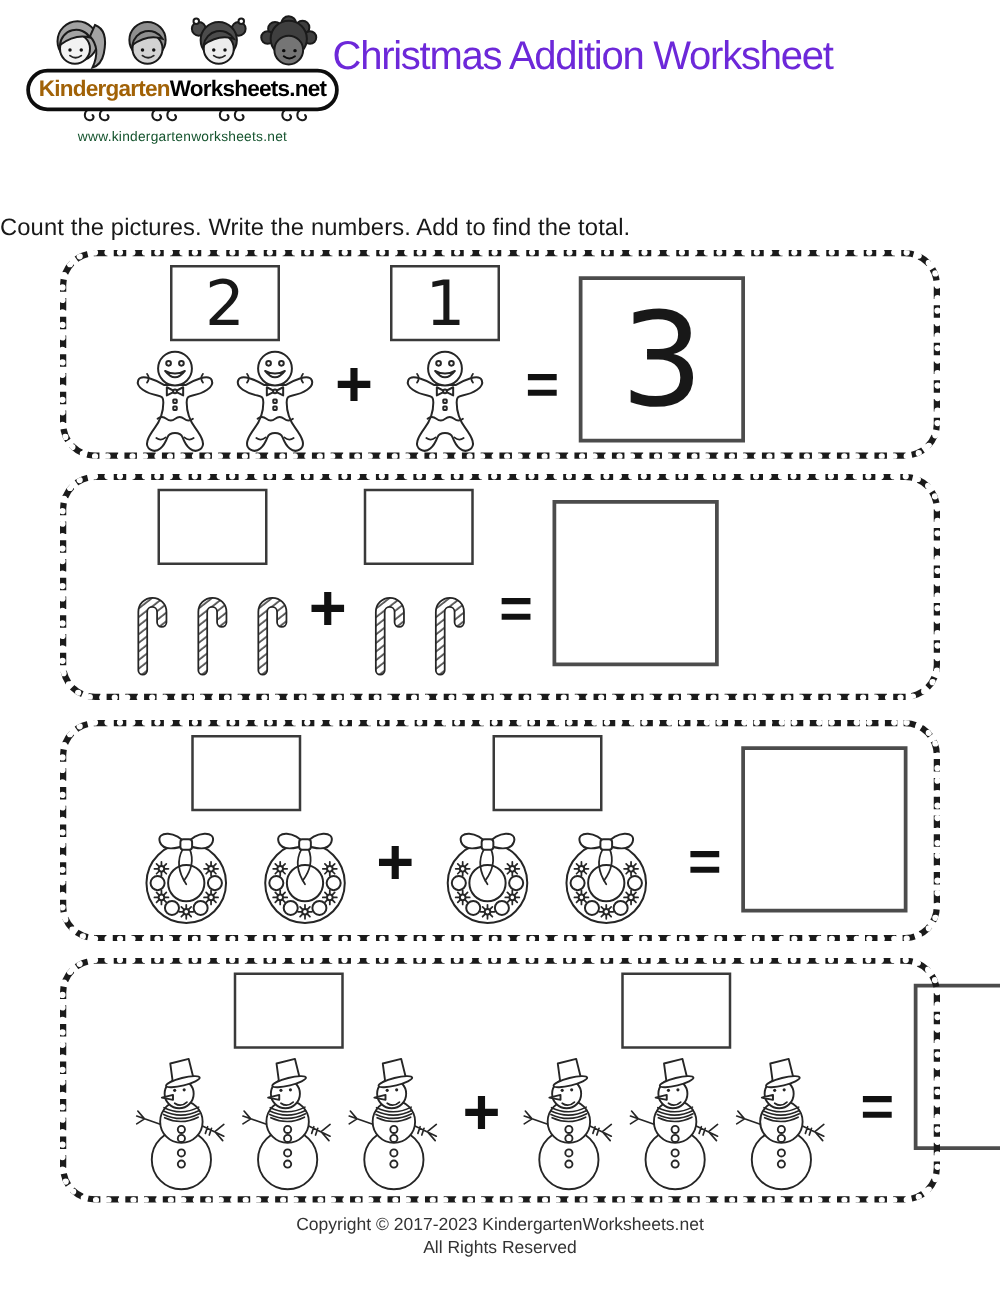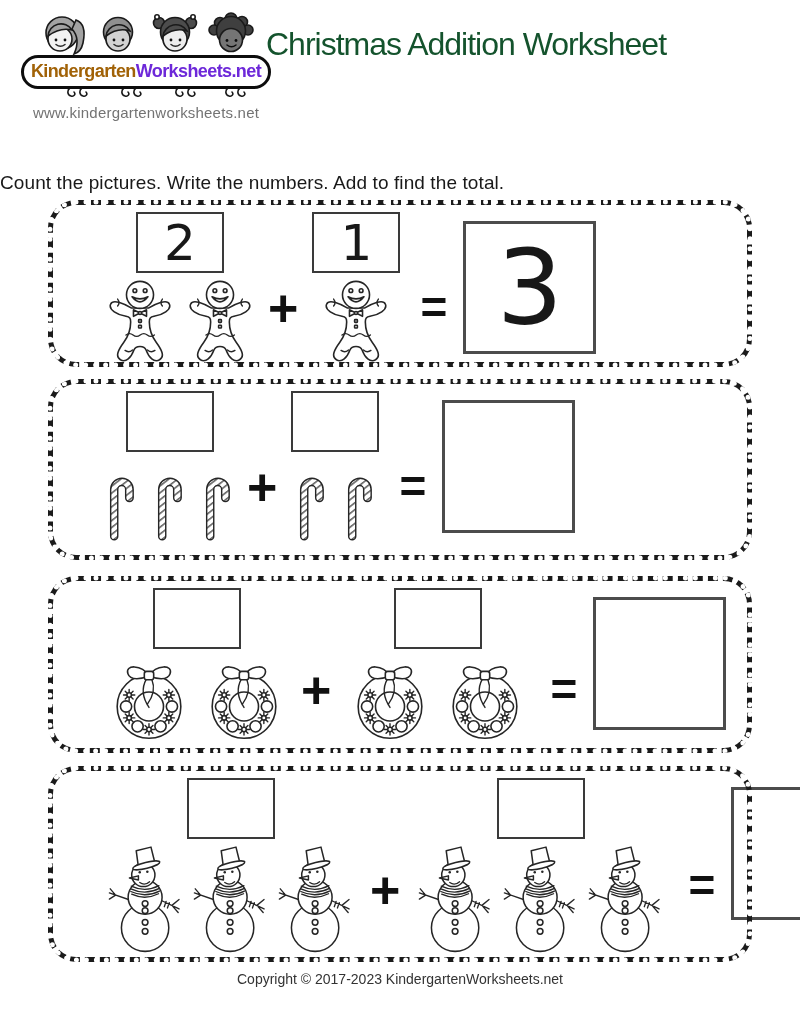"Christmas Addition Worksheet" .page-title { color: #14532d -> #6d28d9 }
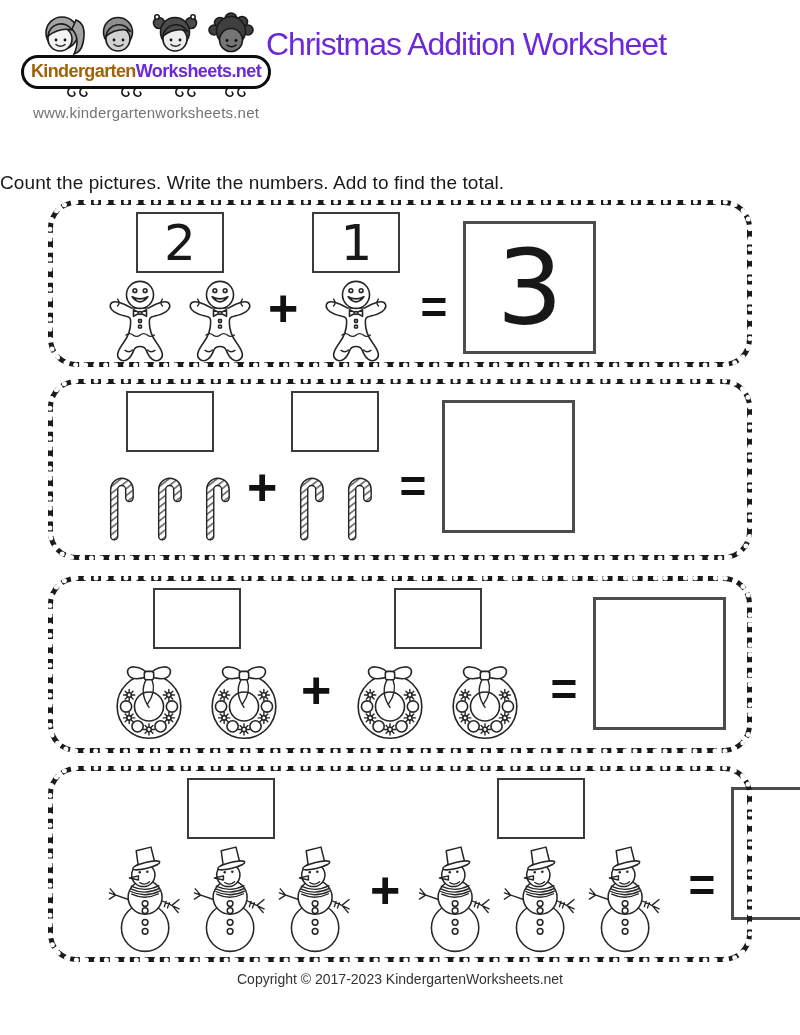"Worksheets.net" .logo-sign .t-black { color: #6d28d9 -> #000000 }
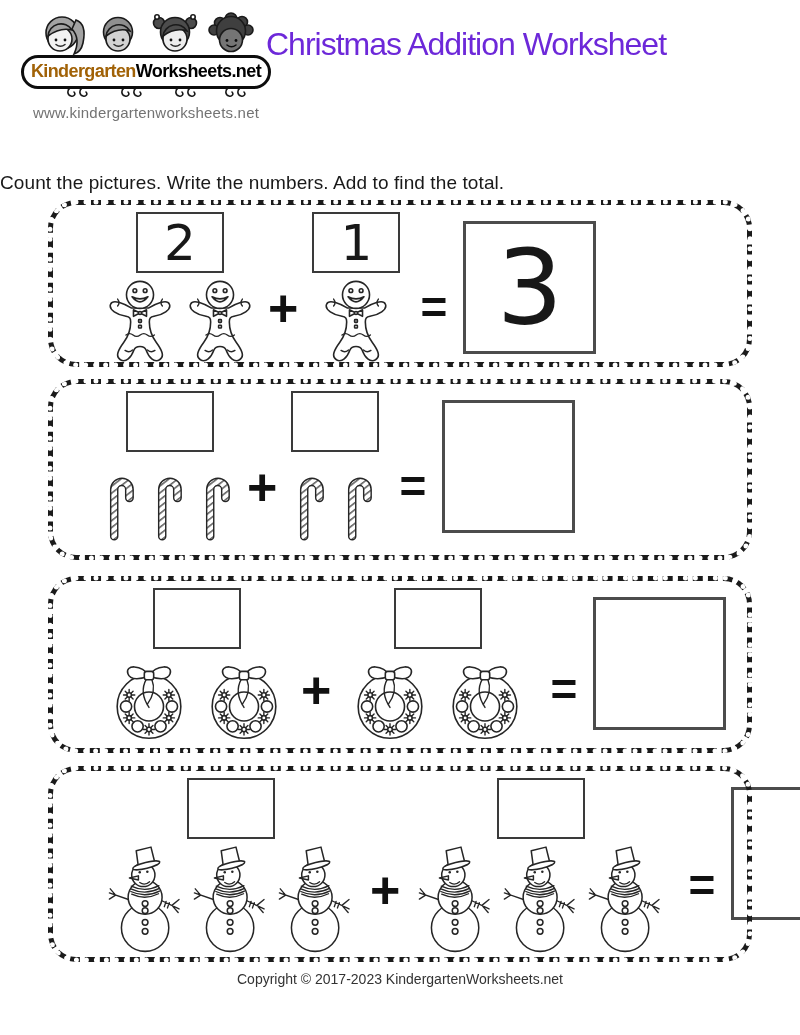"www.kindergartenworksheets.net" .logo-url { color: #737373 -> #14532d; font-size: 15px -> 11px }
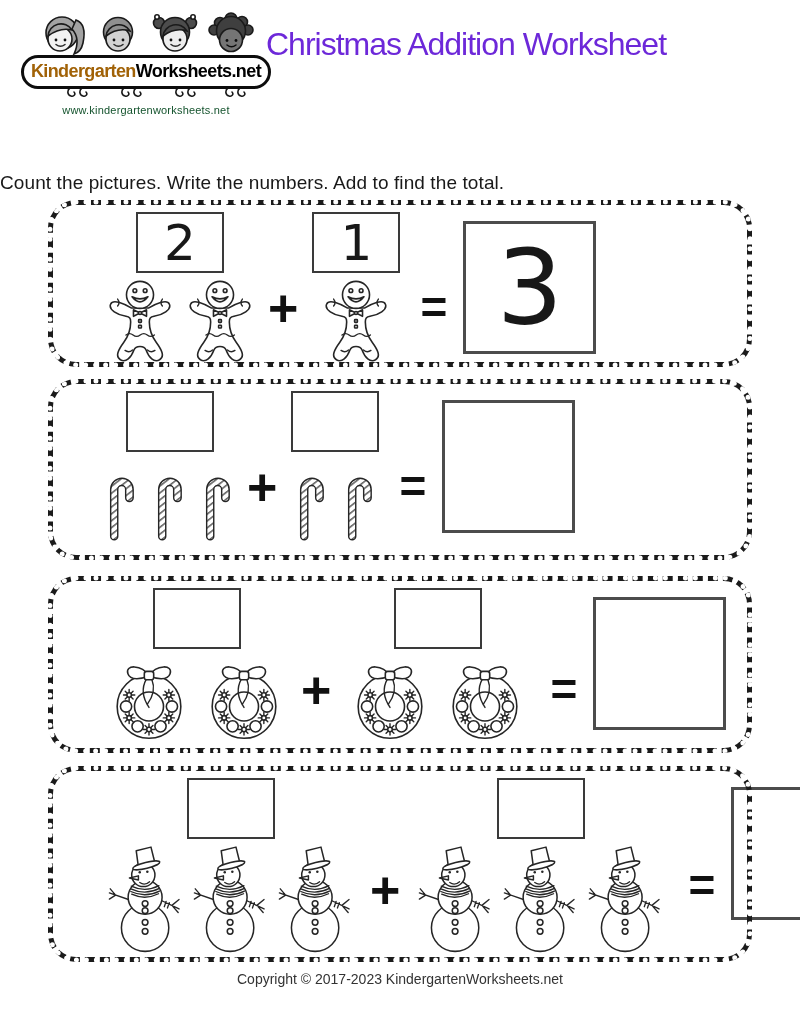"All Rights Reserved" div.rights { html: none -> <div>All Rights Reserved</div> }
